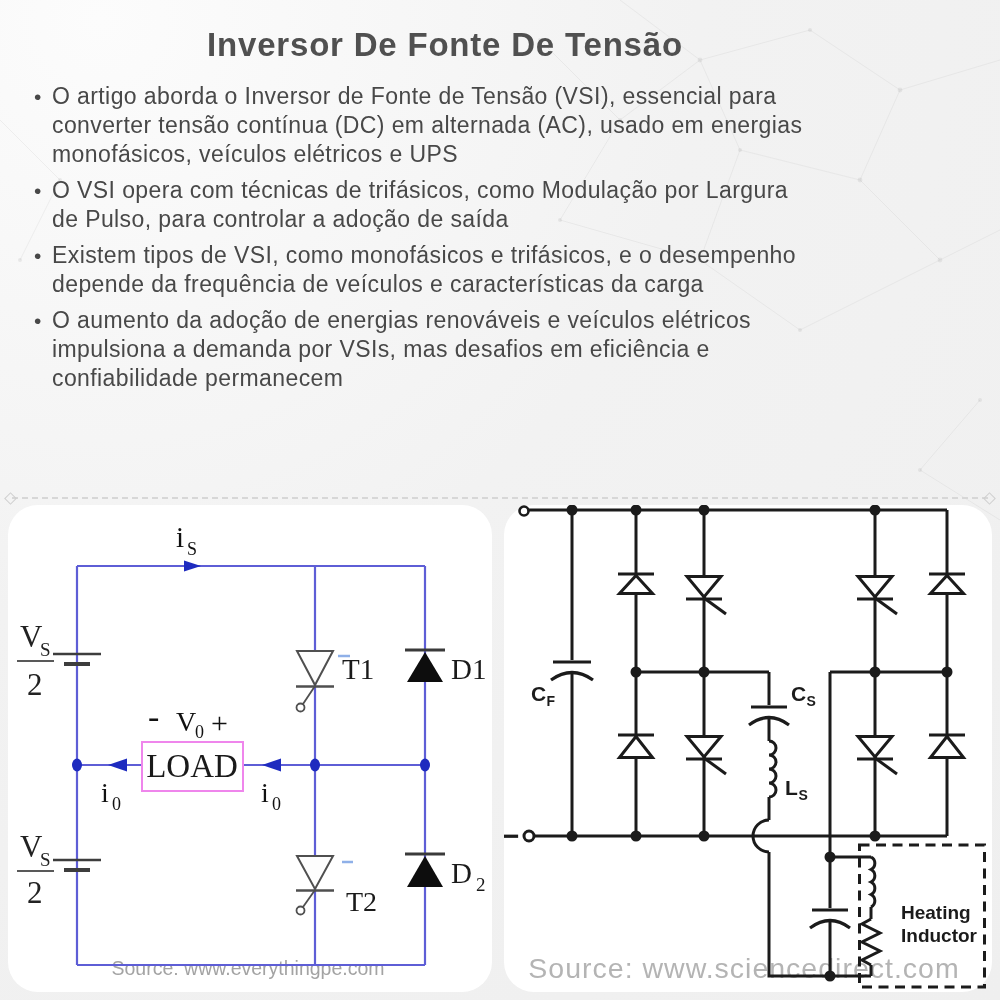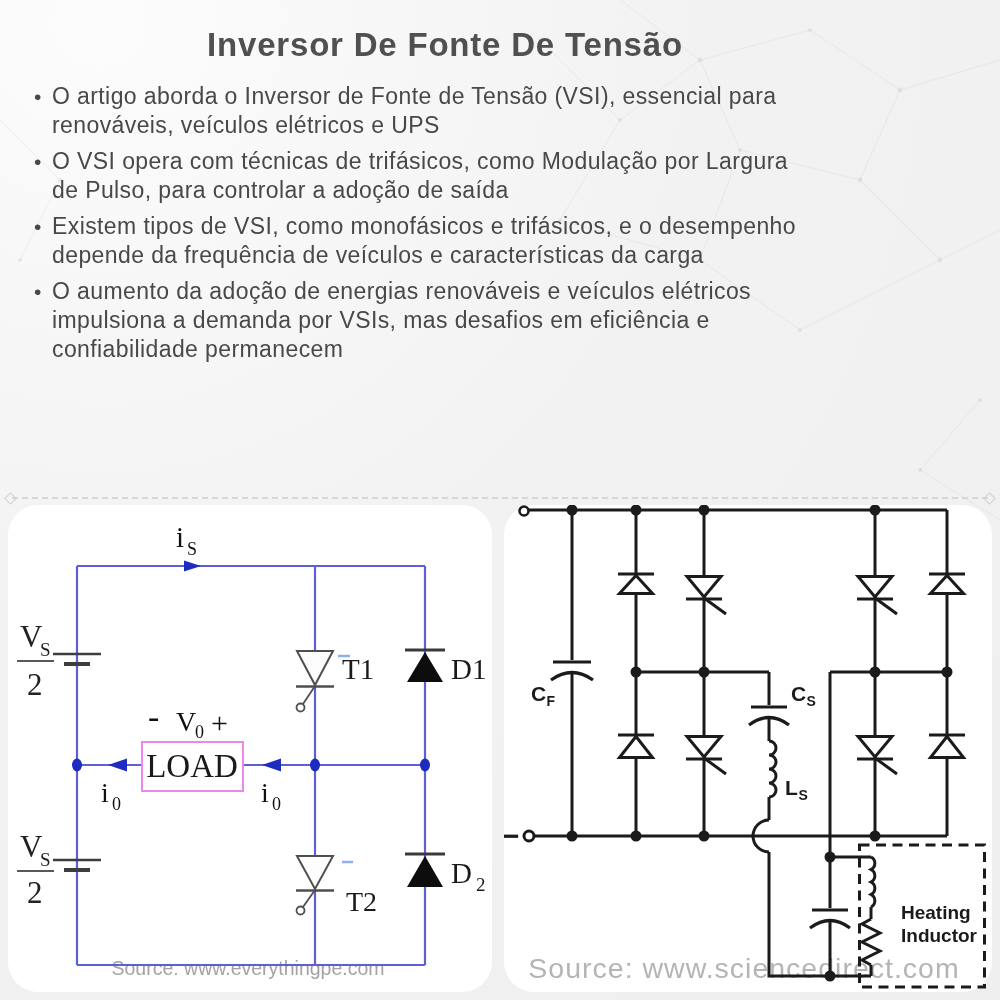"converter tensão contínua (DC) em" div { html: none -> <div>converter tensão contínua (DC) em alternada (AC), usado em energias</div> }
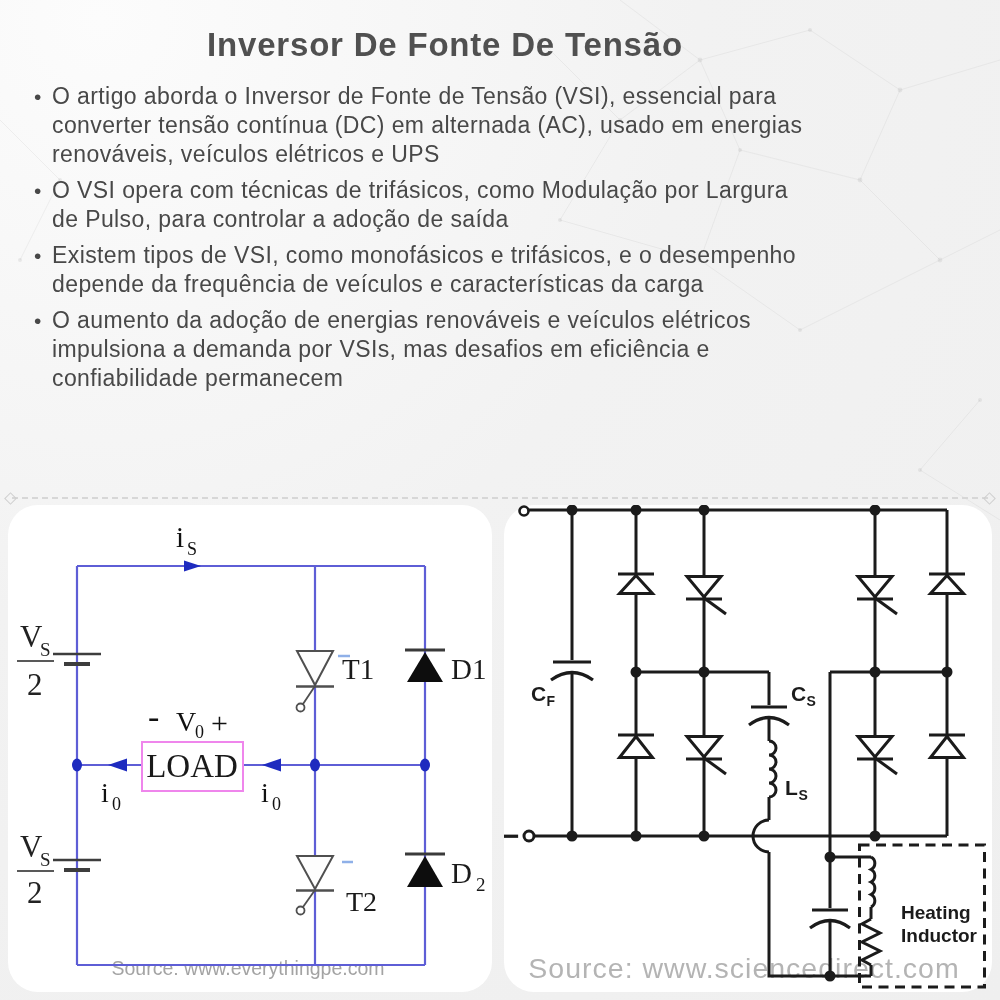"renováveis, veículos elétricos e UPS" div { text: renováveis -> monofásicos }
